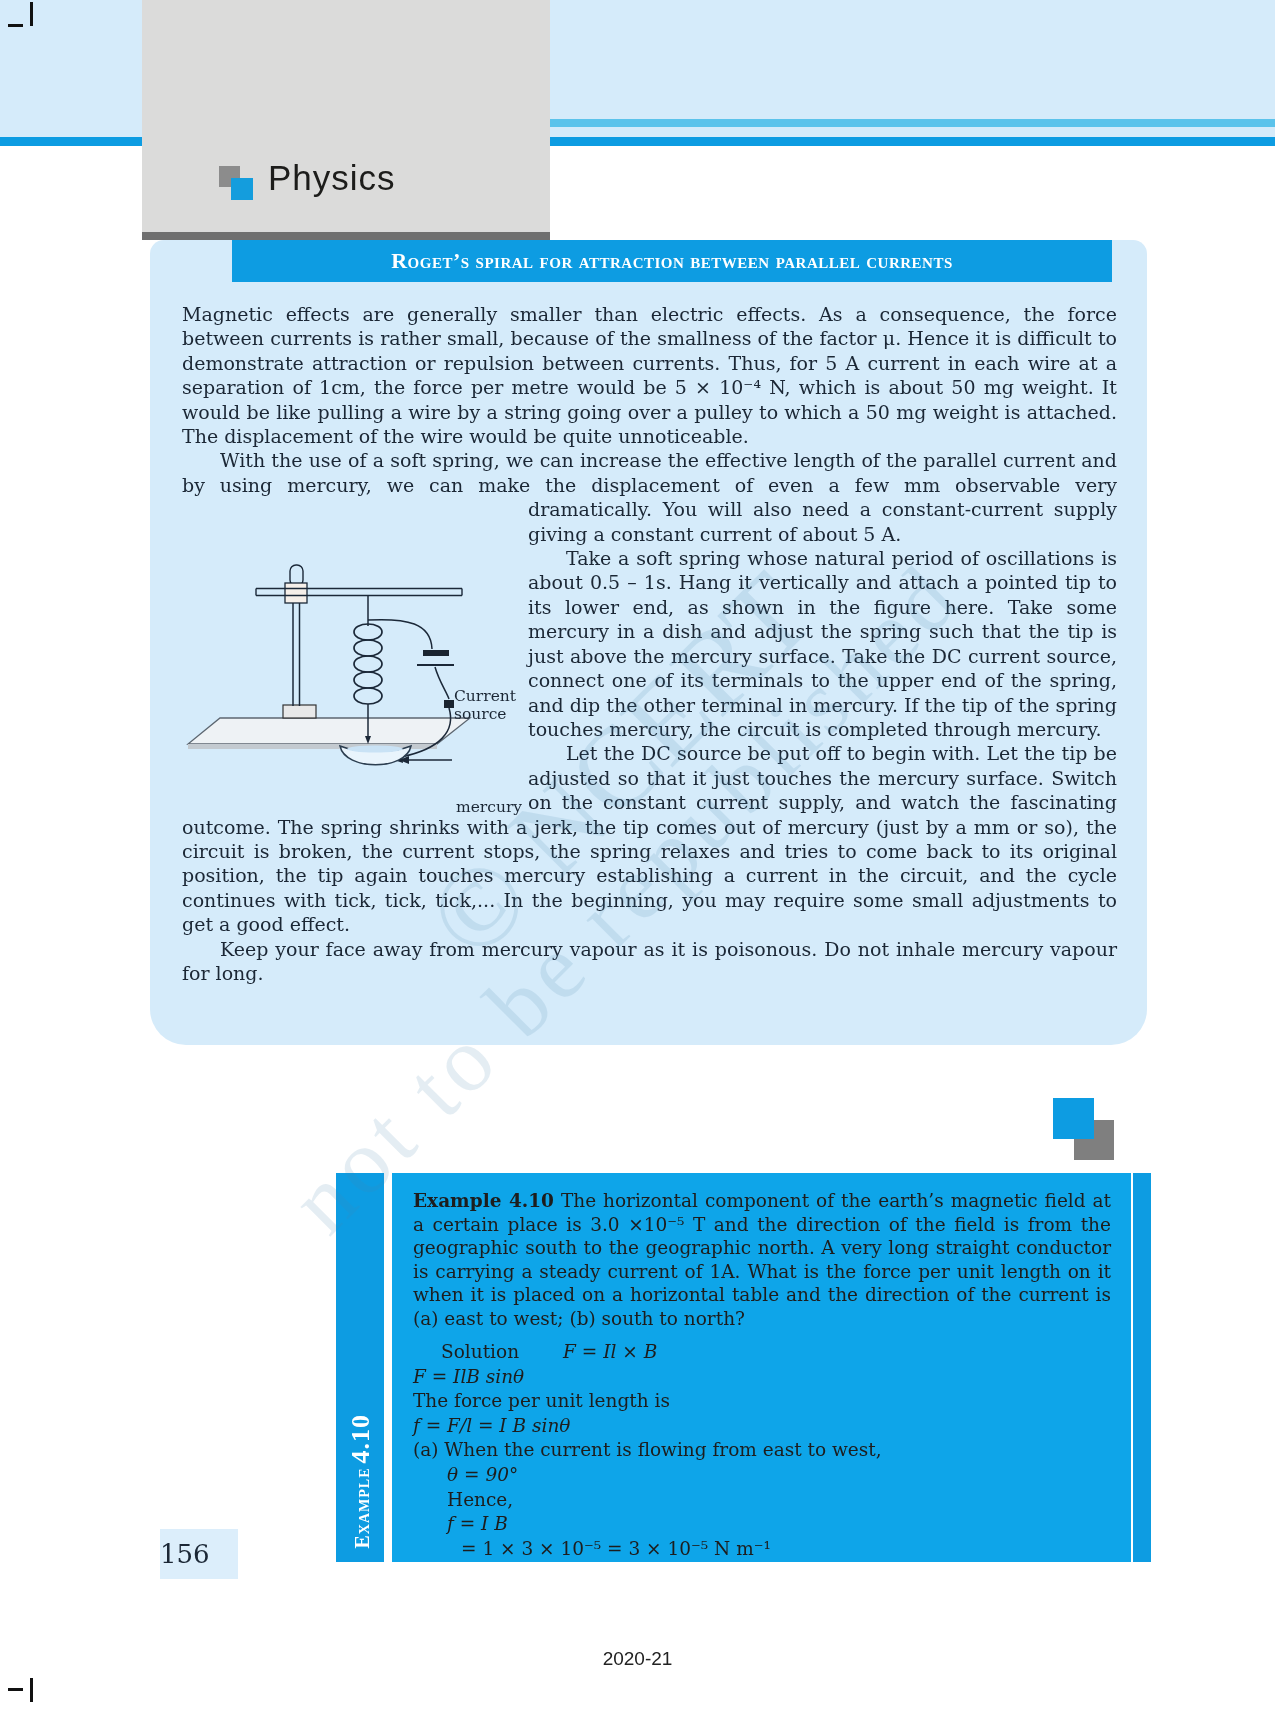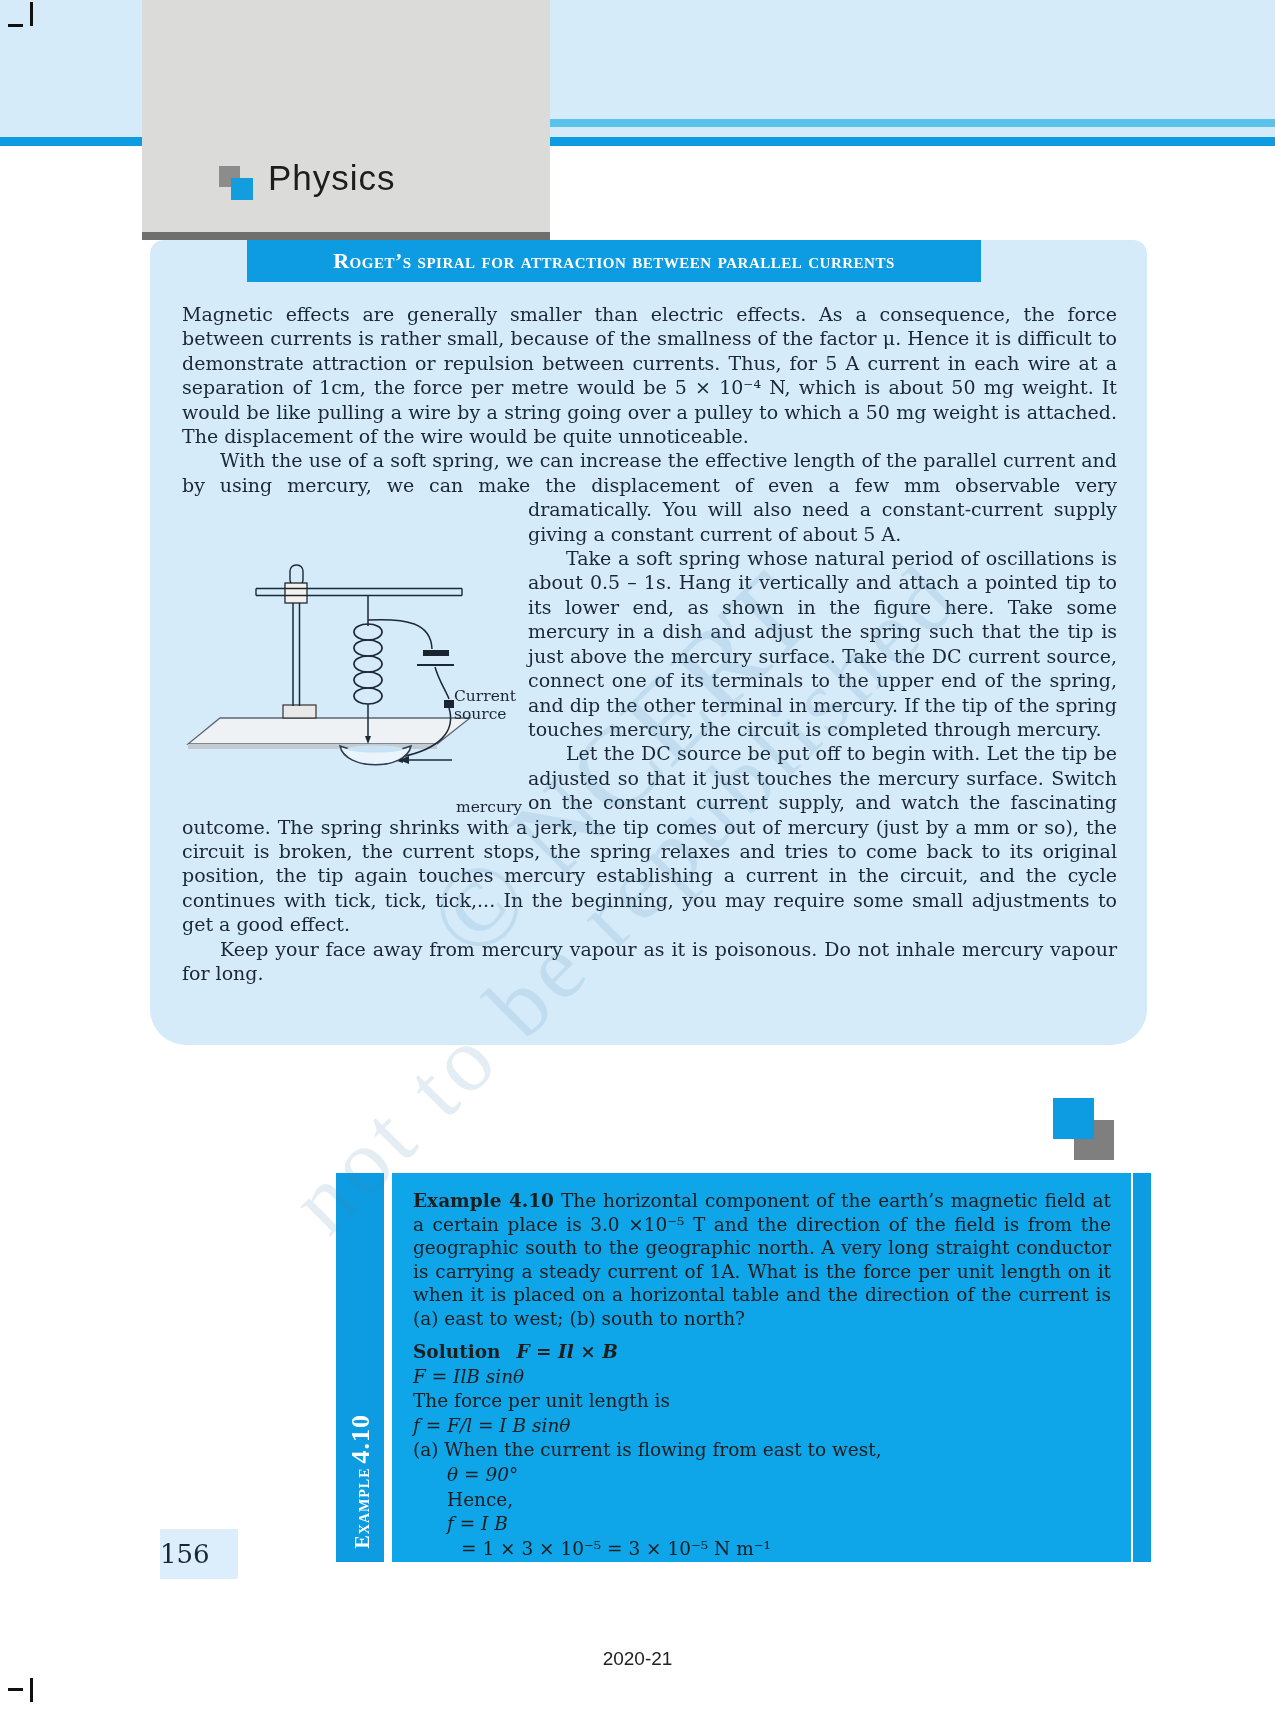"Roget’s spiral for attraction between" .info-title-bar { left: 97px -> 82px; width: 734px -> 880px }
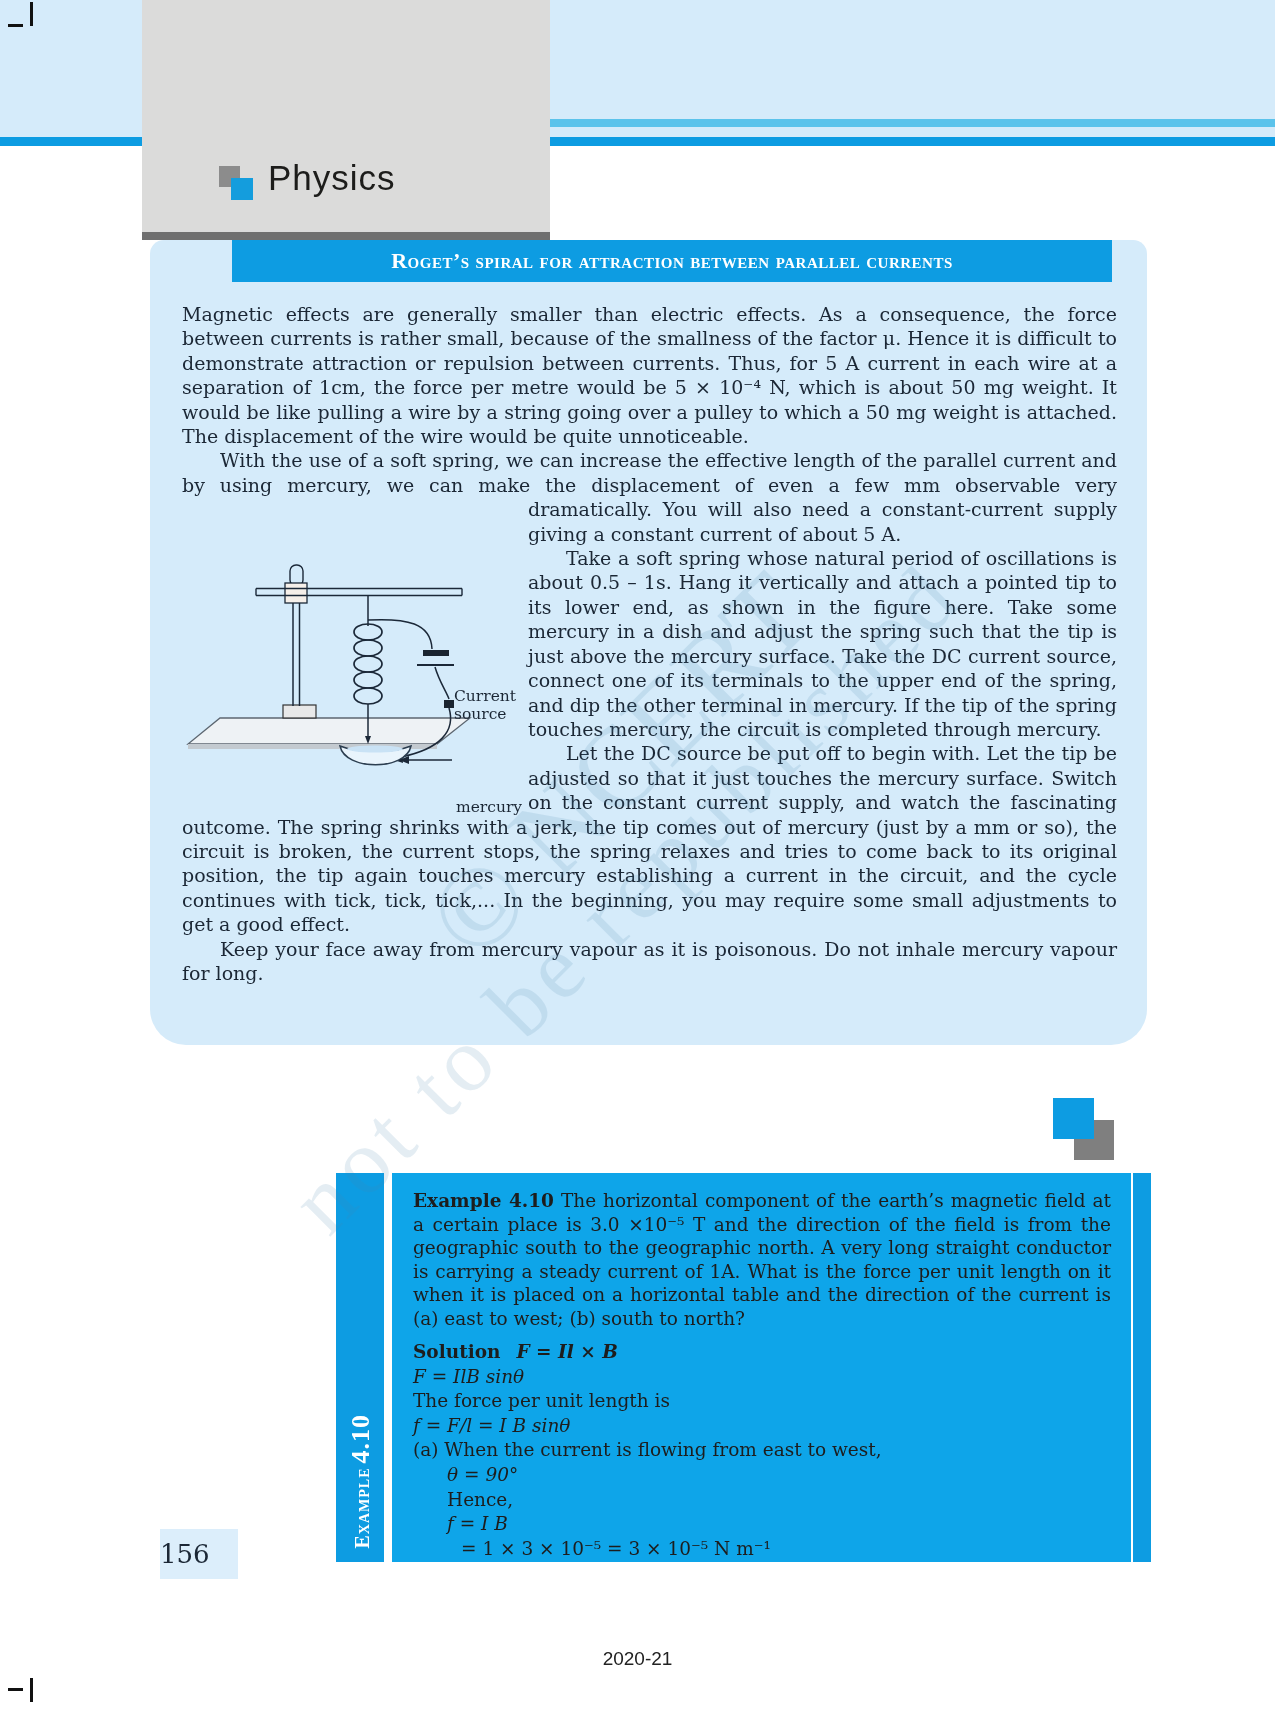"Solution" .b { font-weight: bold -> normal; margin-left: none -> 28px }
